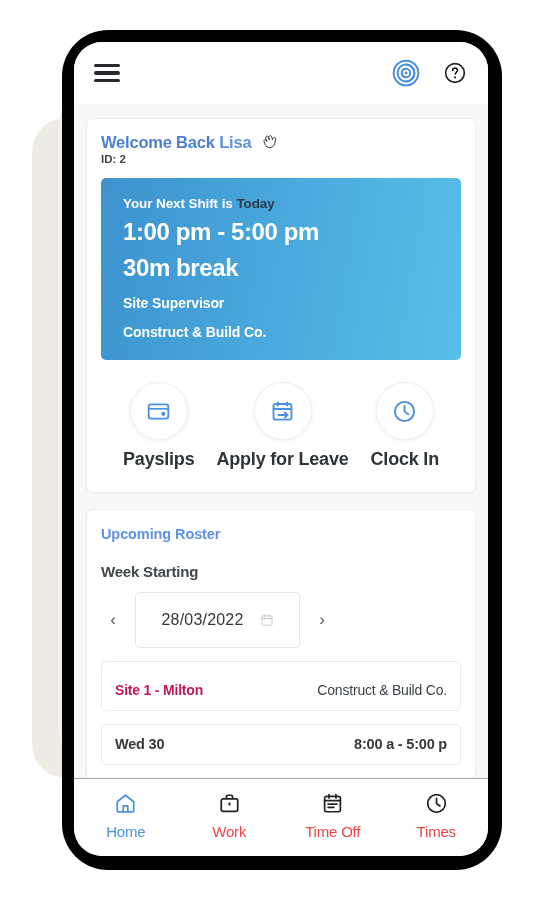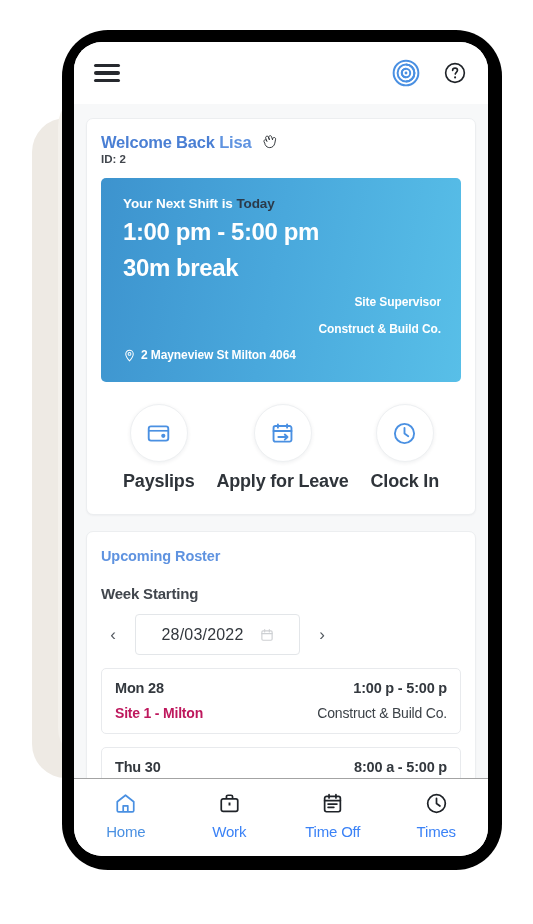"Site Supervisor" .shift-meta { font-size: 12px -> 14px; text-align: right -> none }
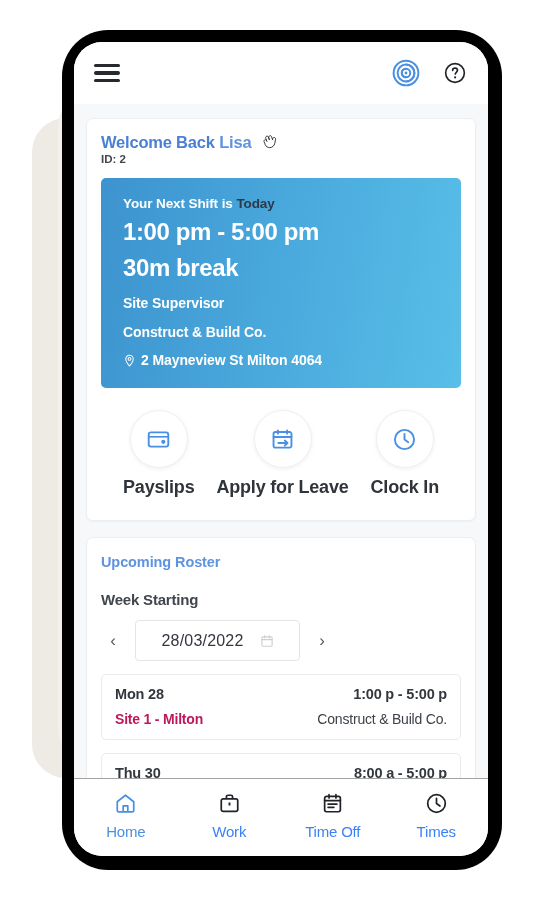"2 Mayneview St Milton 4064" div.shift-meta { html: <div> <svg> <path></path> <circle></circle> </svg> <span>2 Mayneview St Milton 4064</span> </div> -> none }
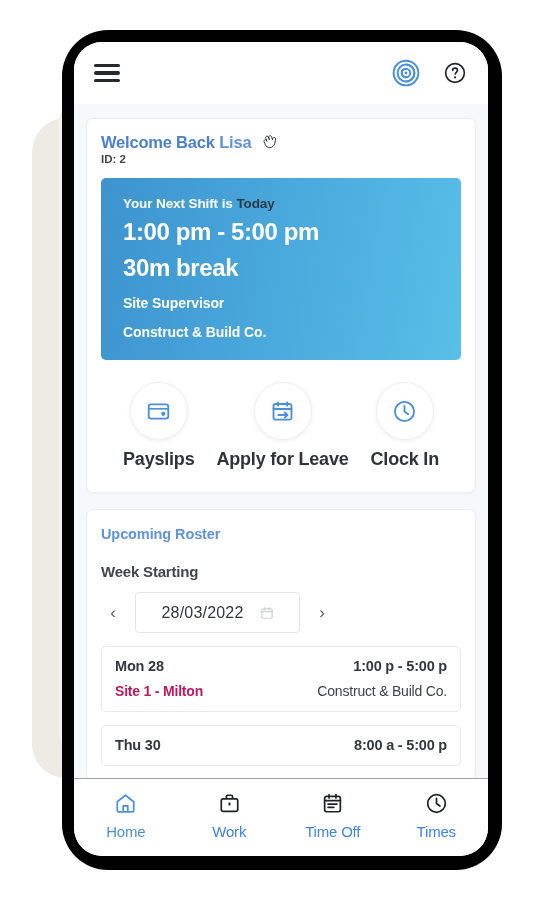"28/03/2022" .date-box { height: 41px -> 56px }
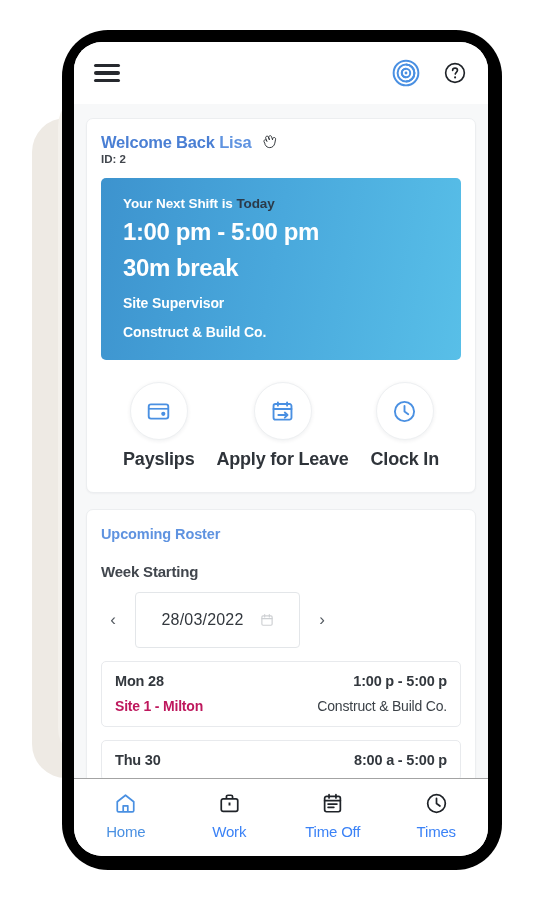"Mon 28" div.rr-line { html: <div> <span>Mon 28</span> <span>1:00 p - 5:00 p</span> </div> -> none }
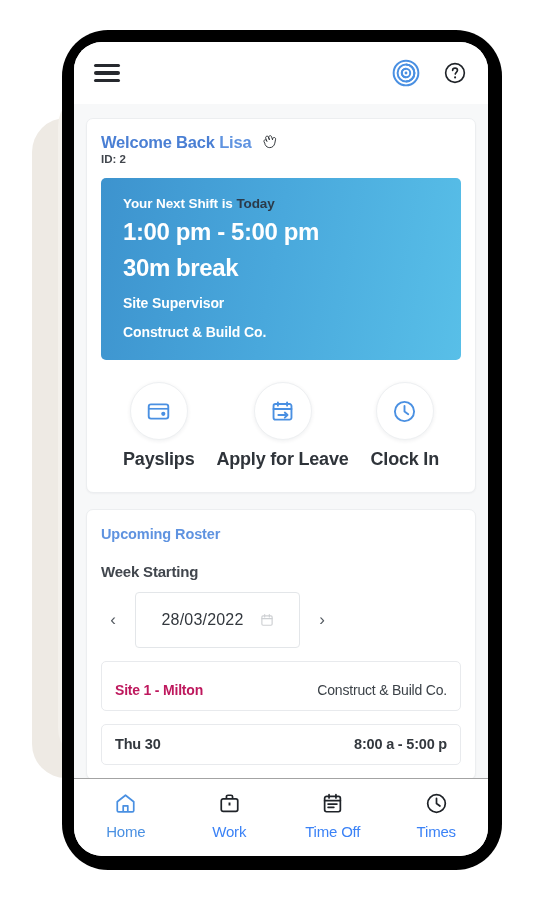"Thu 30" span.rr-day { text: Thu -> Wed }
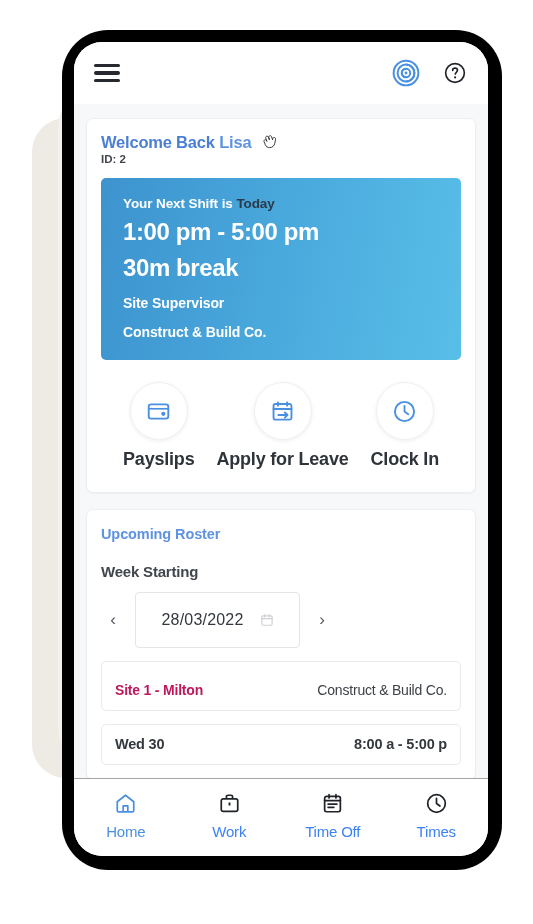"Work" .nav-label { color: #3b82f6 -> #ef4444 }
